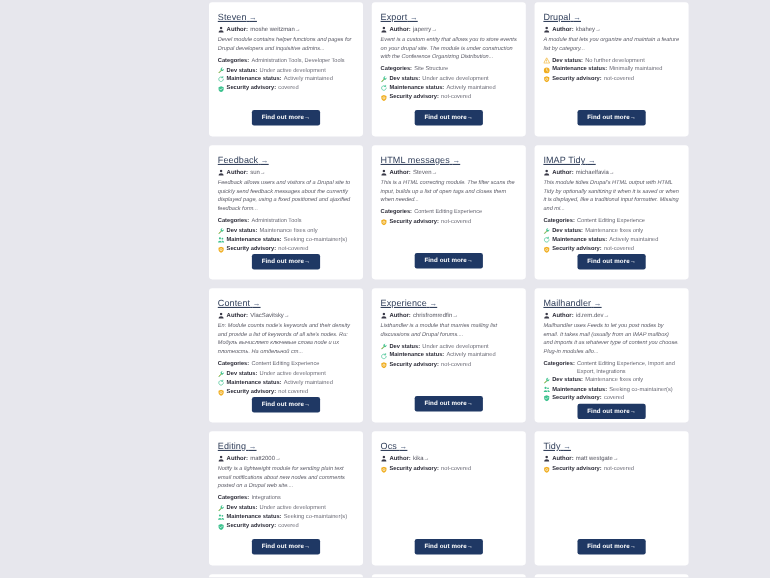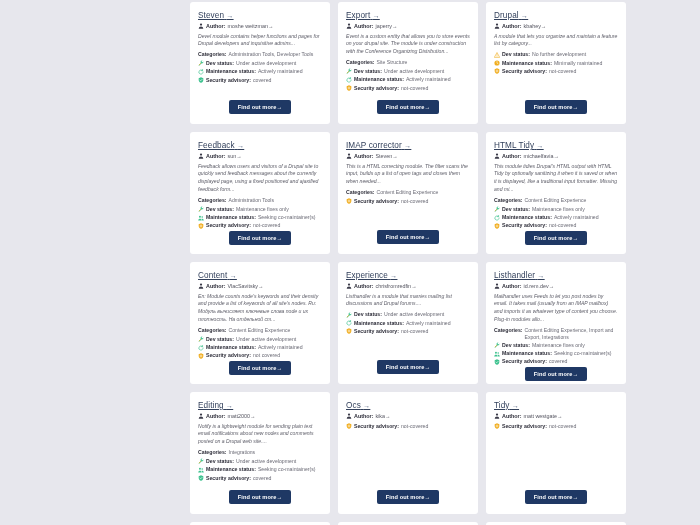"IMAP corrector" span { text: IMAP corrector -> HTML messages }
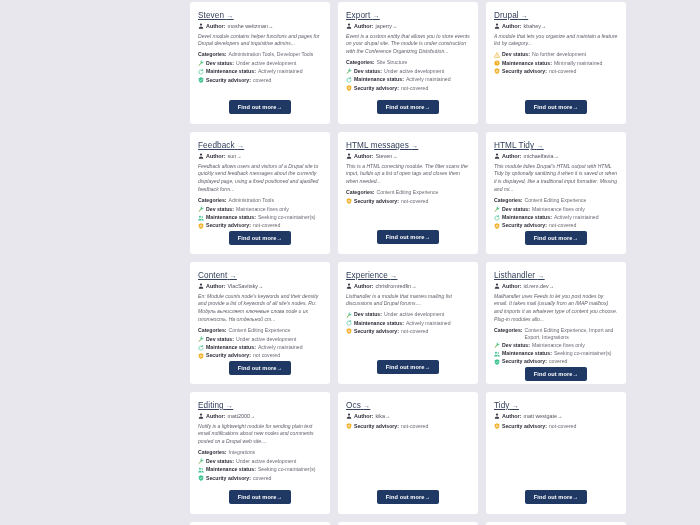"HTML Tidy" span { text: HTML -> IMAP }
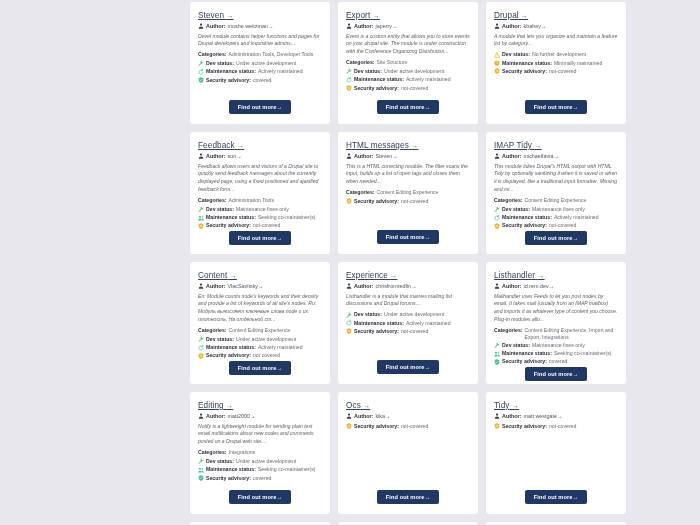"Listhandler" span { text: Listhandler -> Mailhandler }
